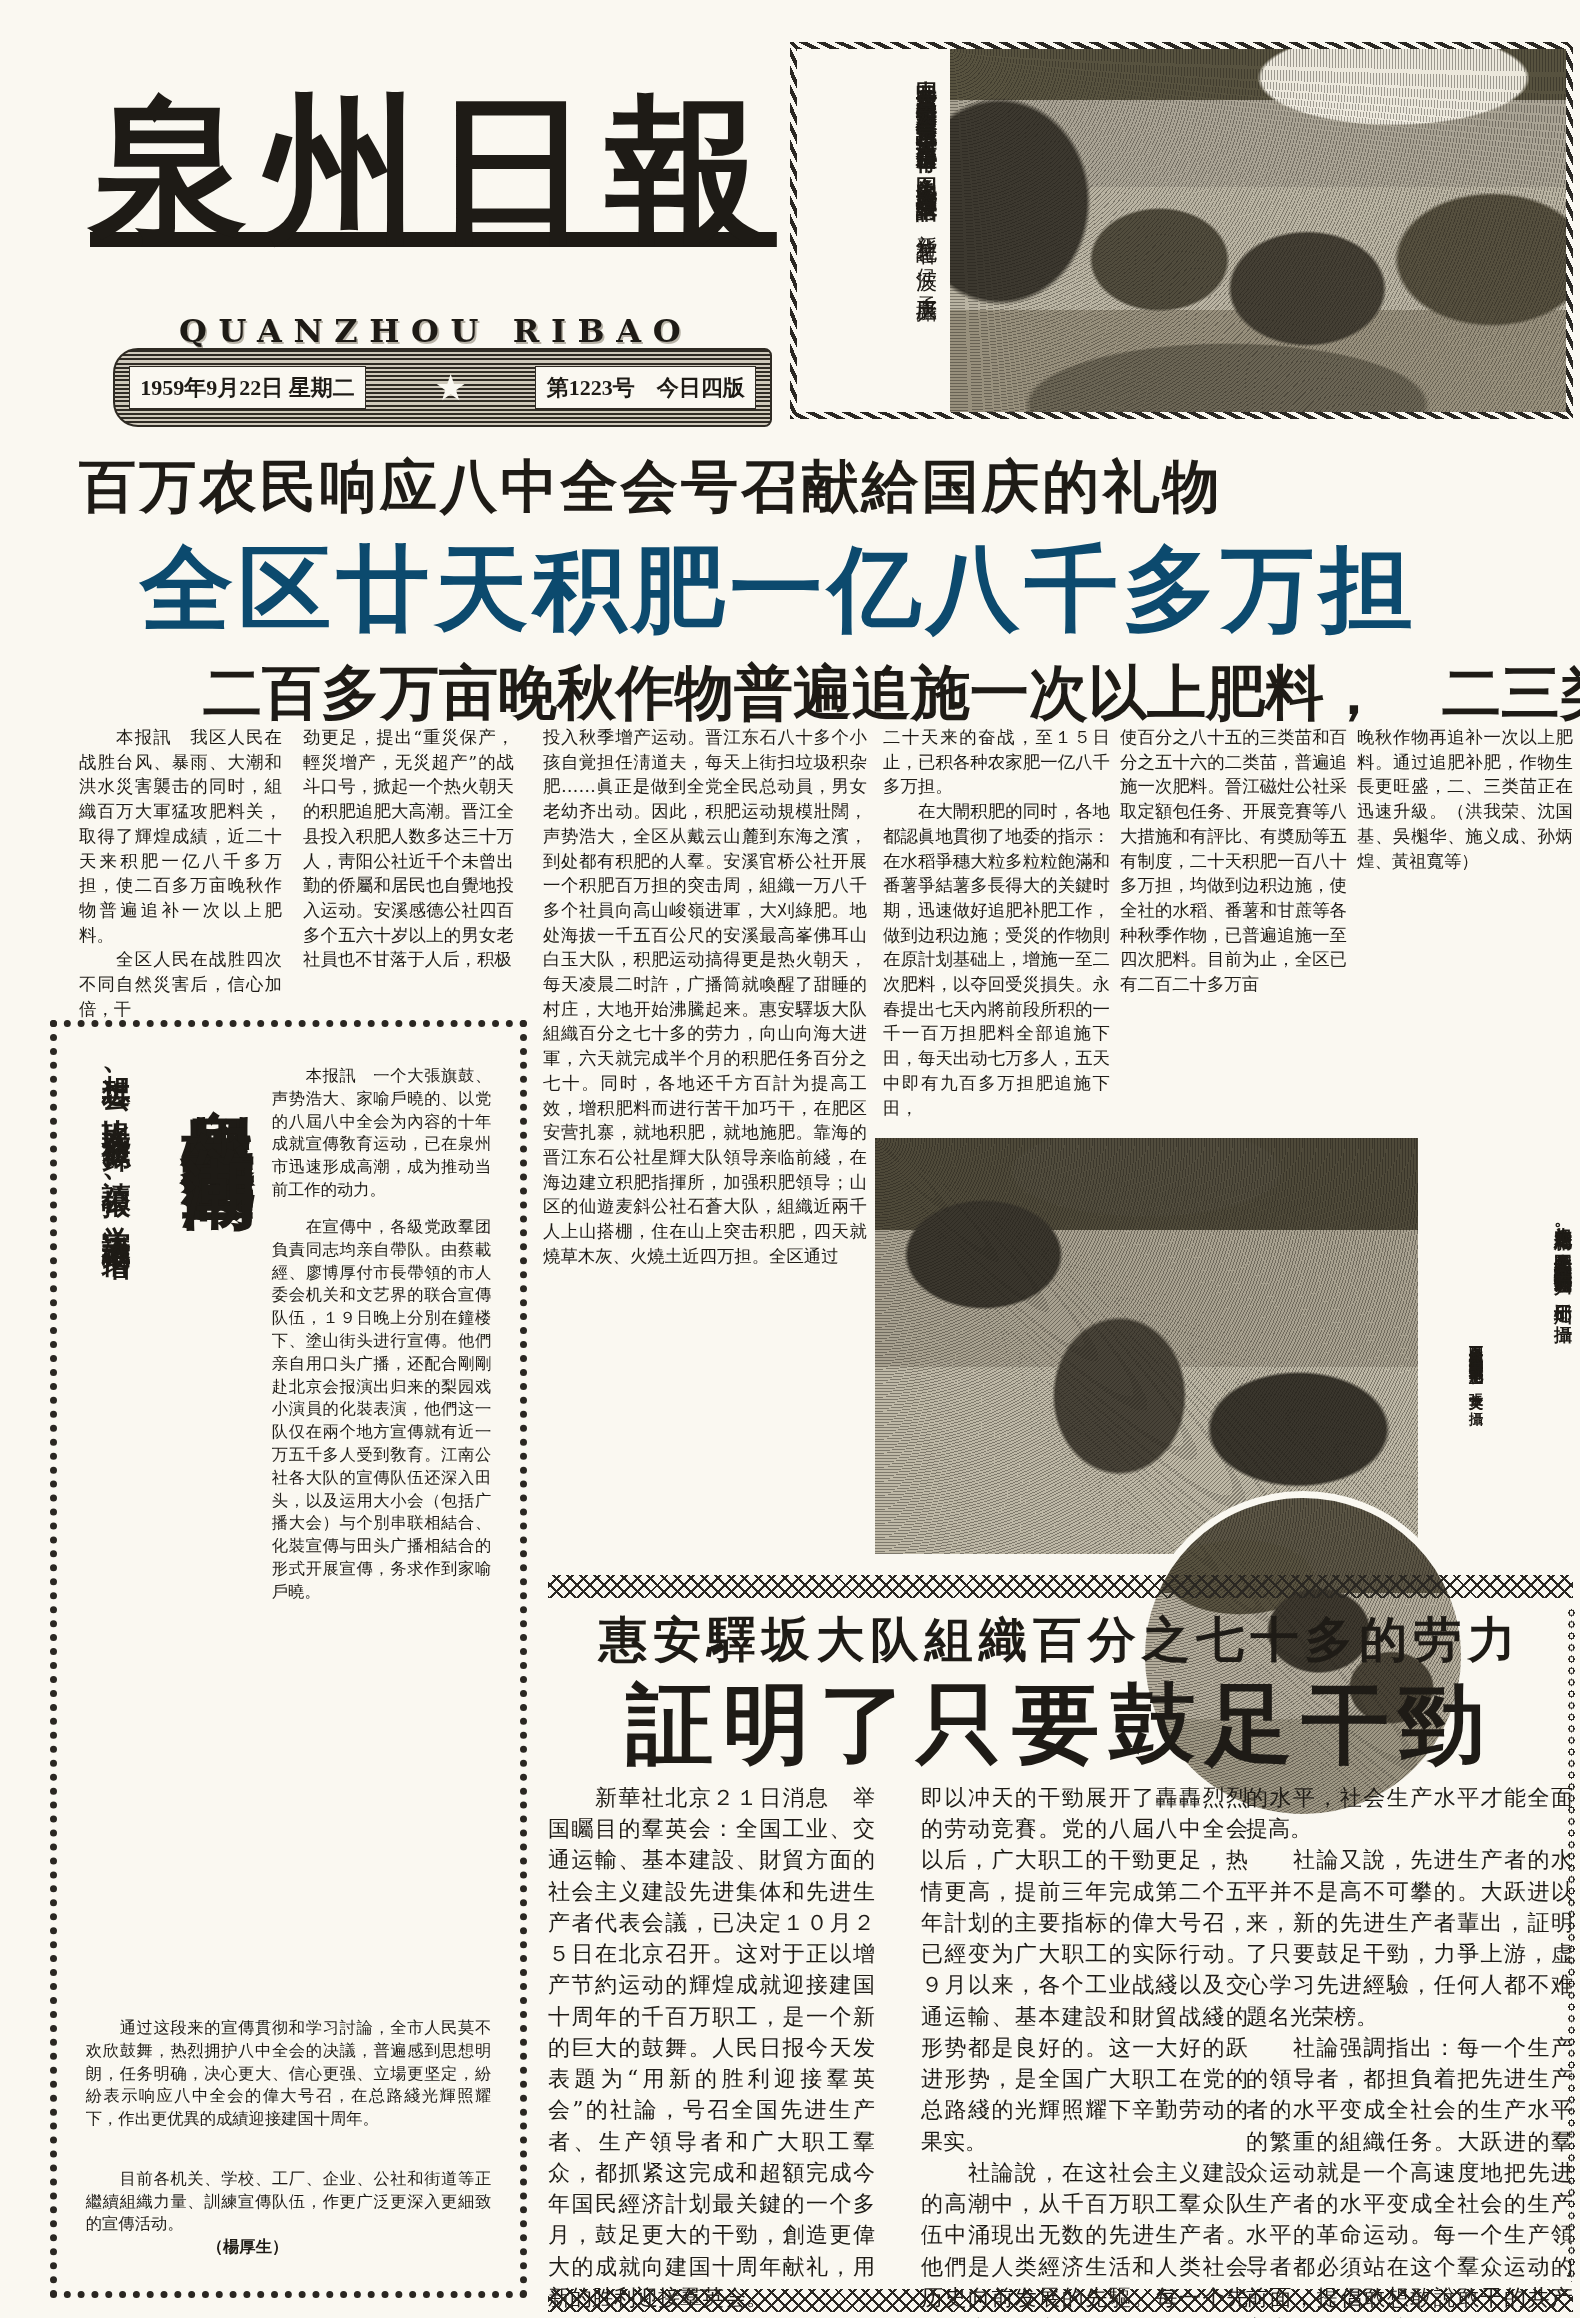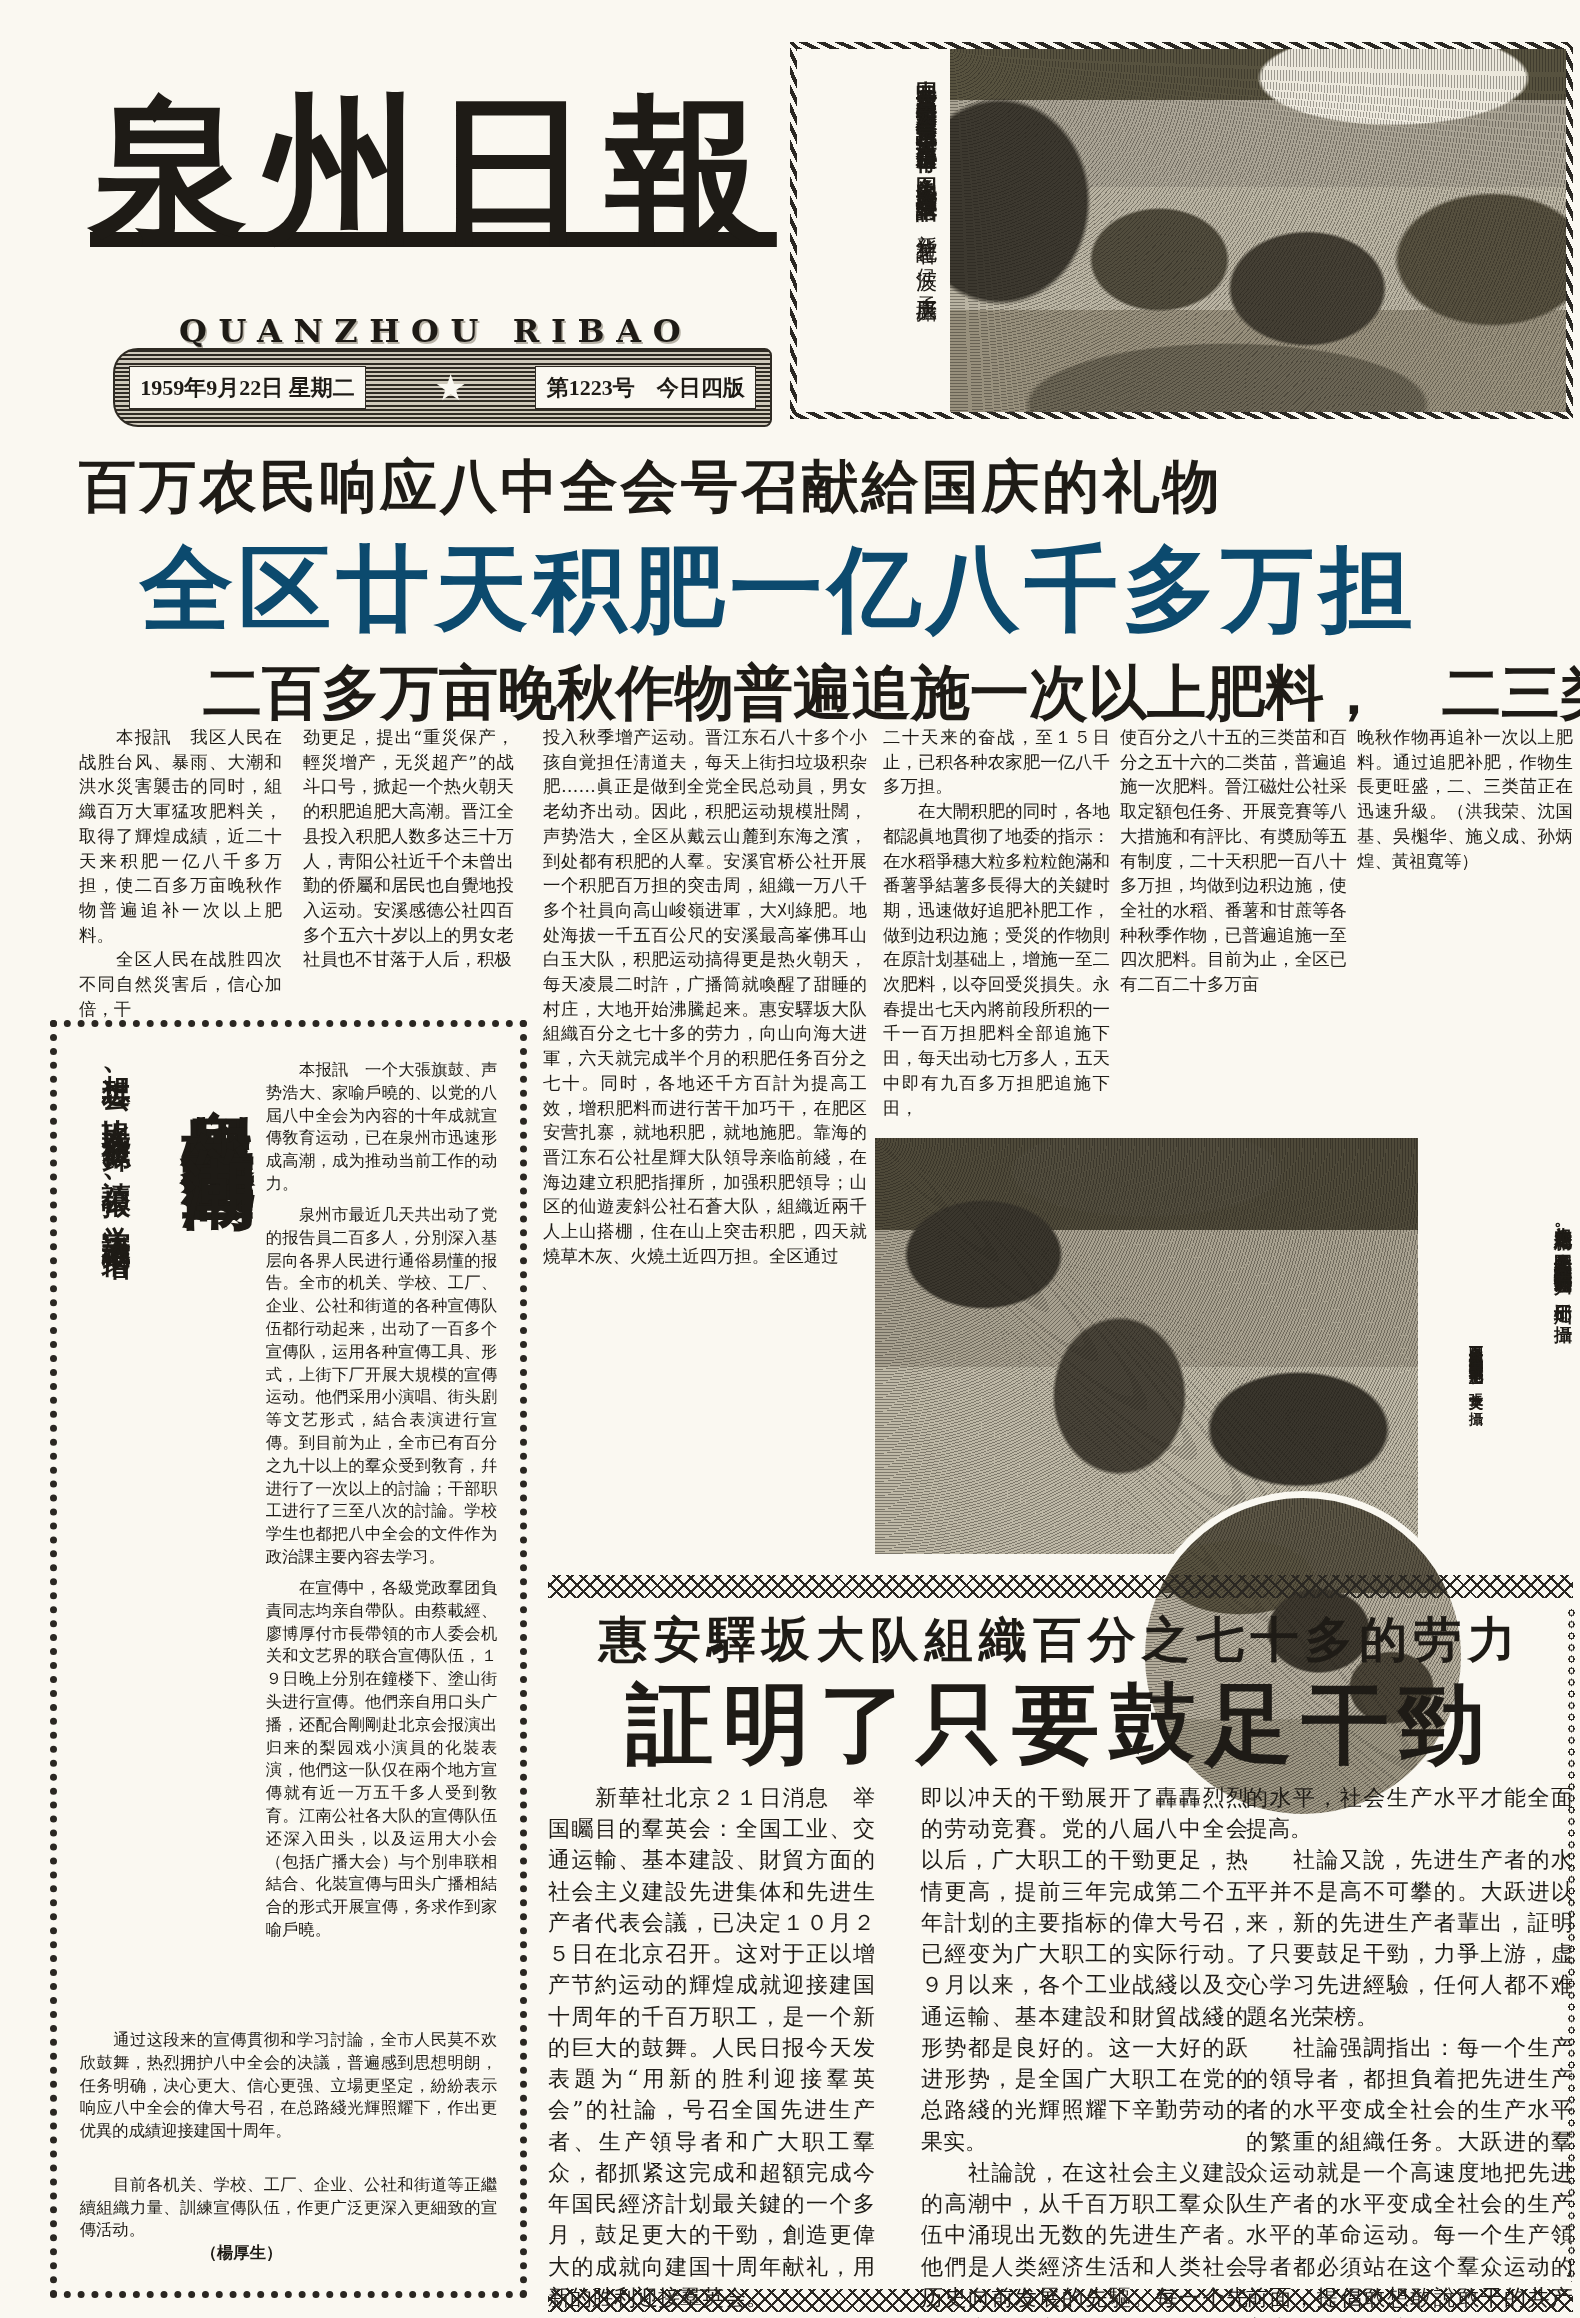"本报訊 一个大張旗鼓、声势浩大、家喻戶曉的、以党的八屆八中全会为內容的十年成就宣傳敎育运动，已在泉州市迅速形成高潮，成为推动当前工作的动力。" .promo-text p,.promo-bottom p { margin: 8px -> 14px }
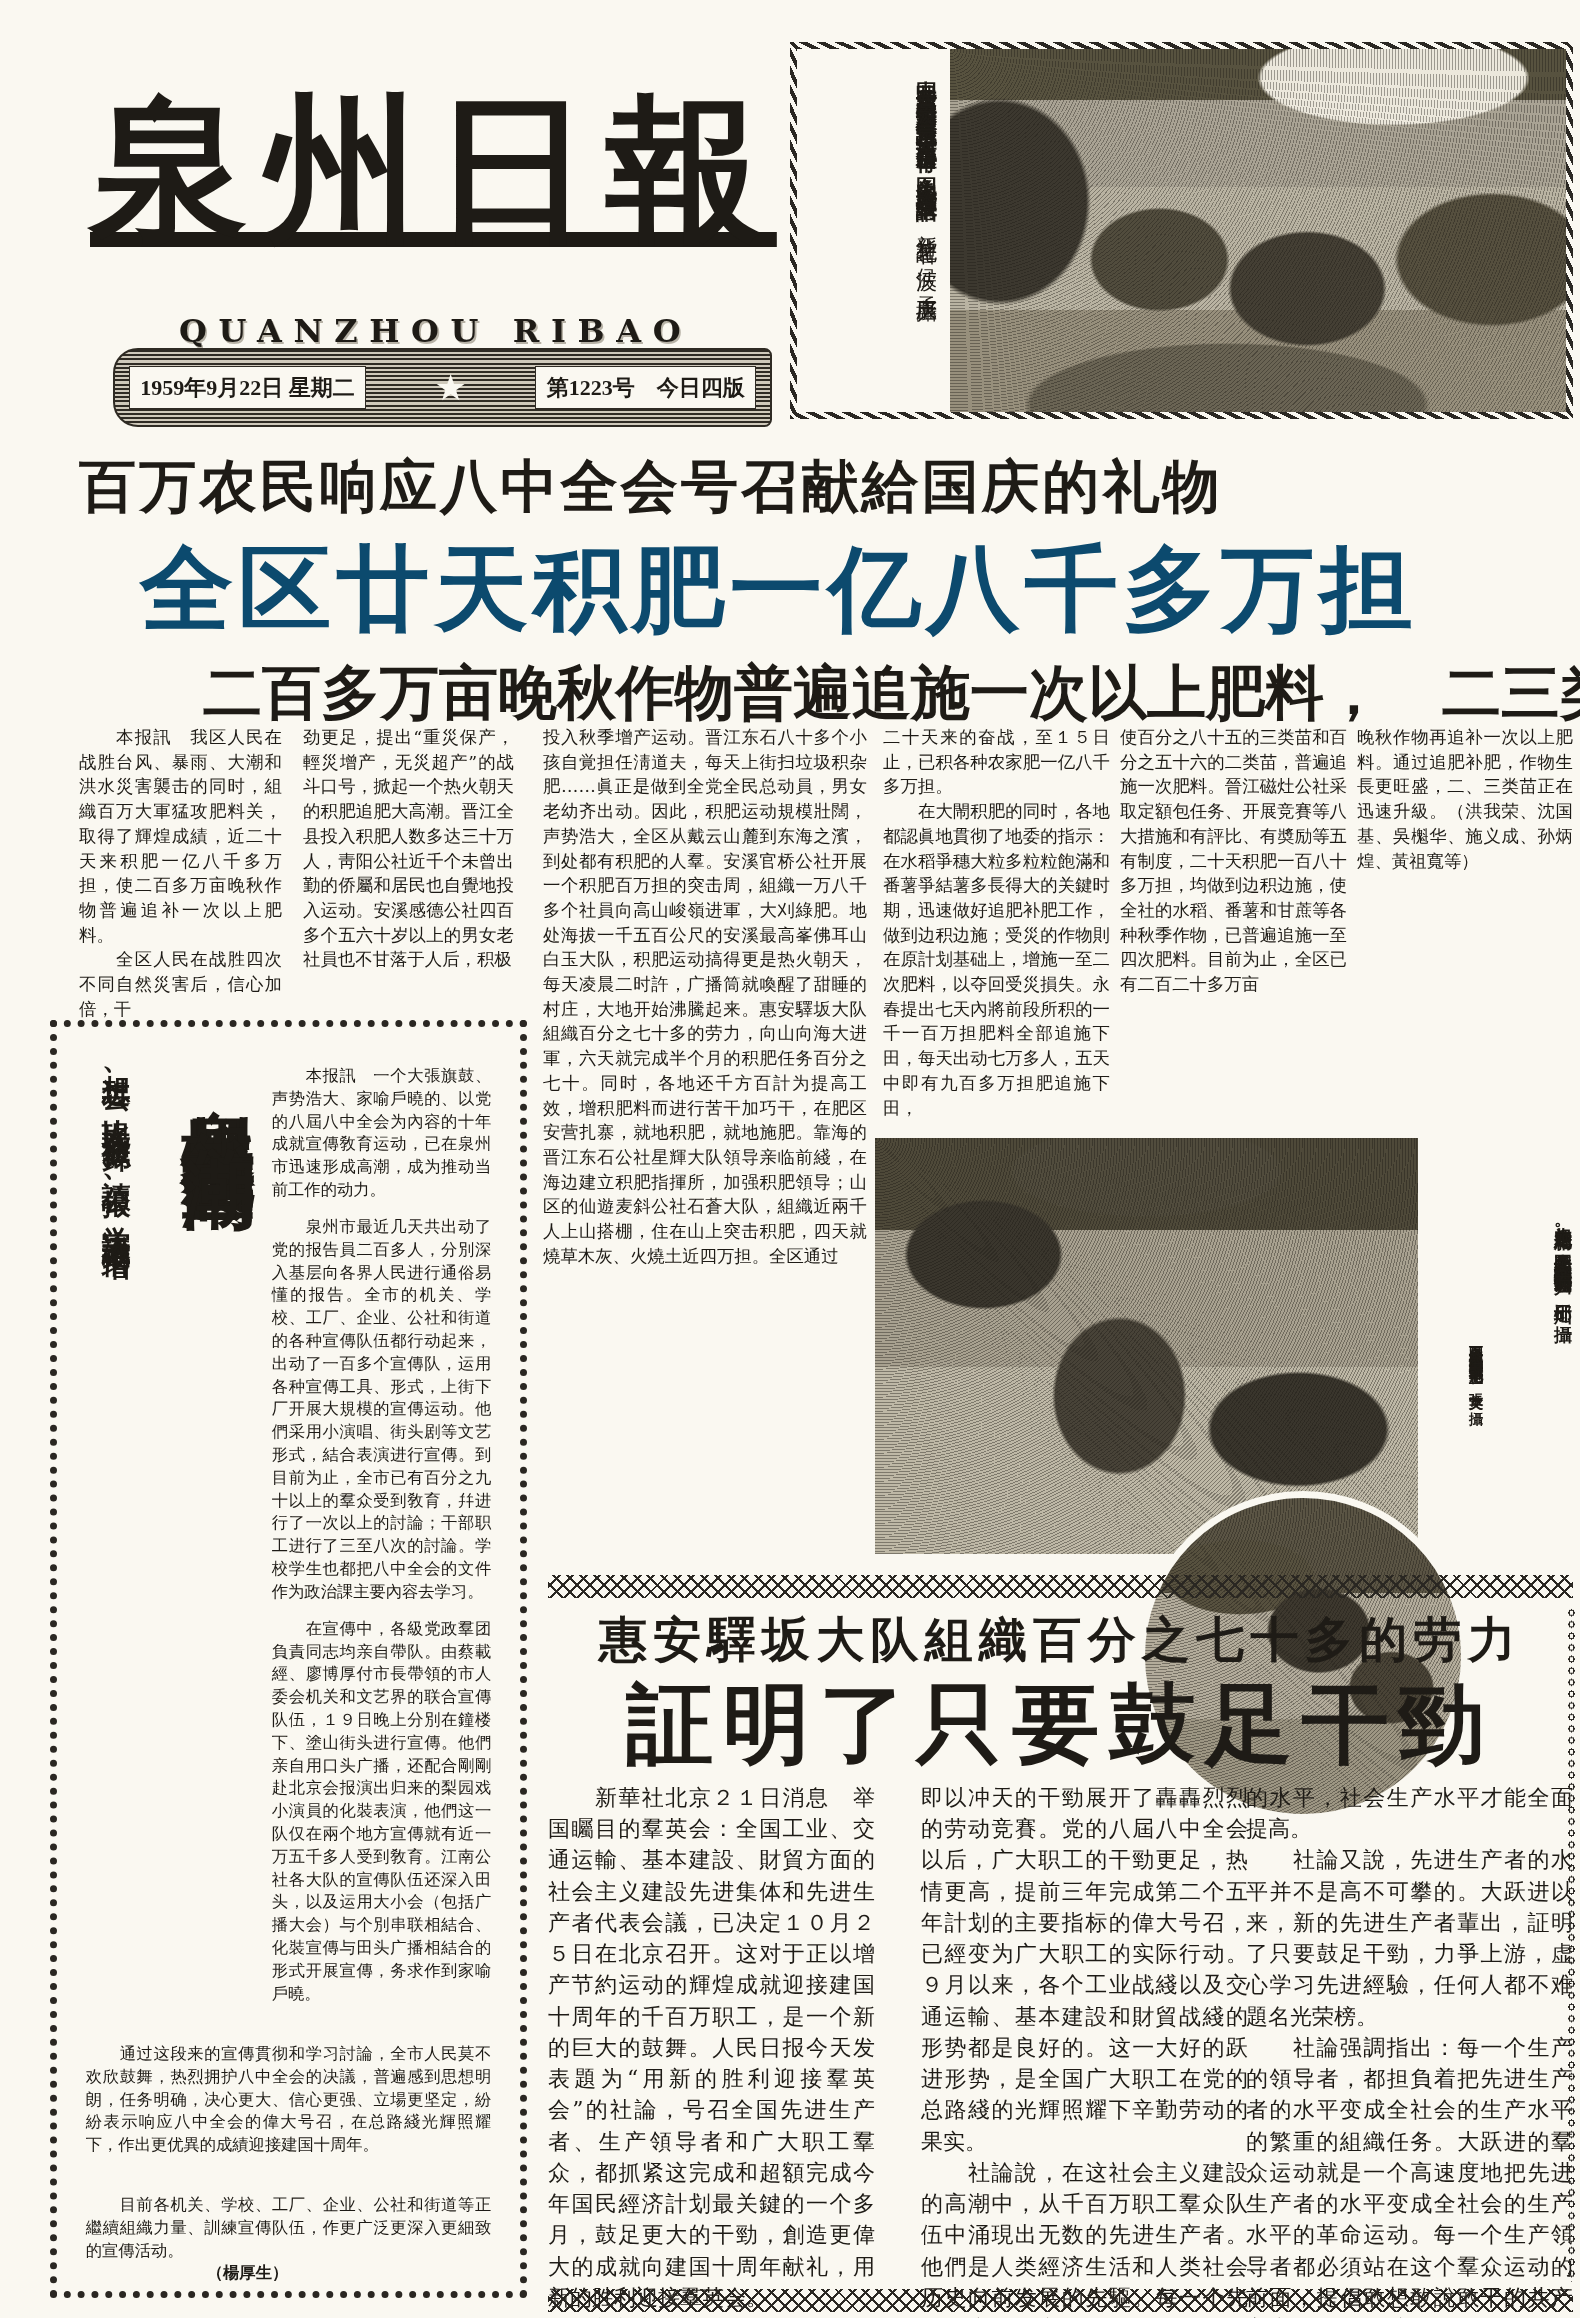"泉州市最近几天共出动了党的报告員二百多人，分別深入基层向各界人民进行通俗易懂的报" p { html: <p> 泉州市最近几天共出动了党的报告員二百多人，分別深入基层向各界人民进行通俗易懂的报告。全市的机关、学校、工厂、企业、公社和街道的各种宣傳队伍都行动起来，出动了一百多个宣傳队，运用各种宣傳工具、形式，上街下厂开展大規模的宣傳运动。他們采用小演唱、街头剧等文艺形式，結合表演进行宣傳。到目前为止，全市已有百分之九十以上的羣众受到敎育，幷进行了一次以上的討論；干部职工进行了三至八次的討論。学校学生也都把八中全会的文件作为政治課主要內容去学习。</p> -> none }
